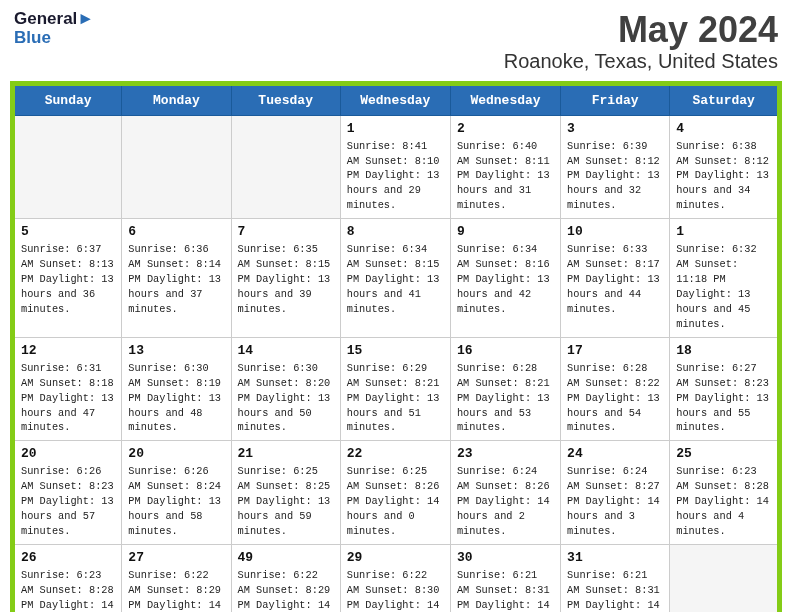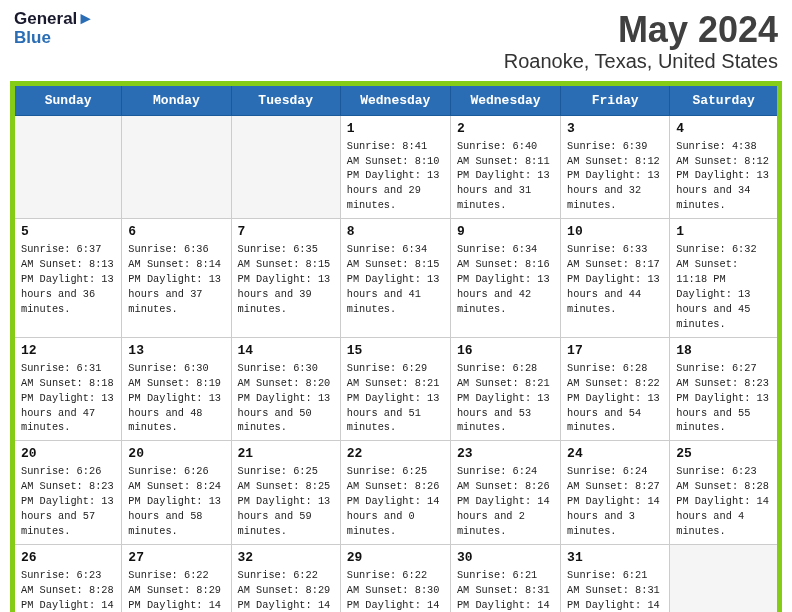"Sunrise: 4:38 AM Sunset: 8:12" div.day-info { text: 4:38 -> 6:38 }
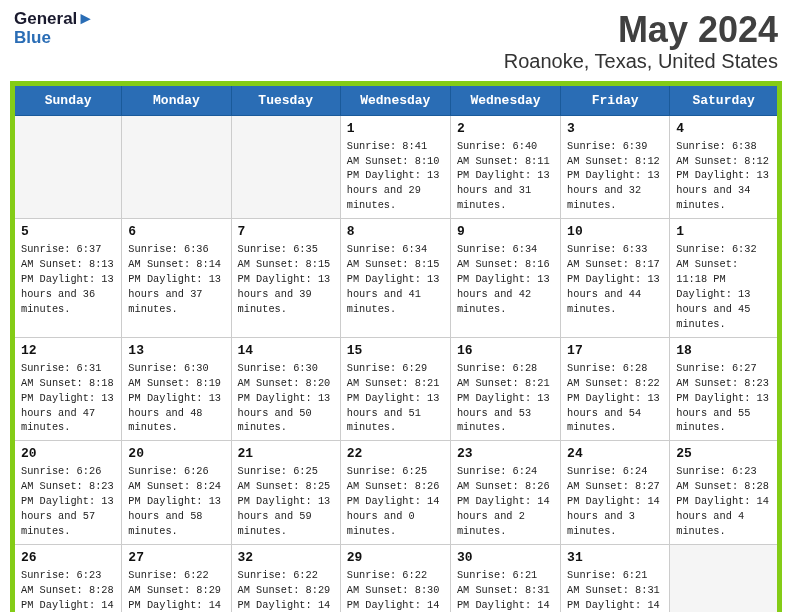"32" div.day-num { text: 32 -> 49 }
